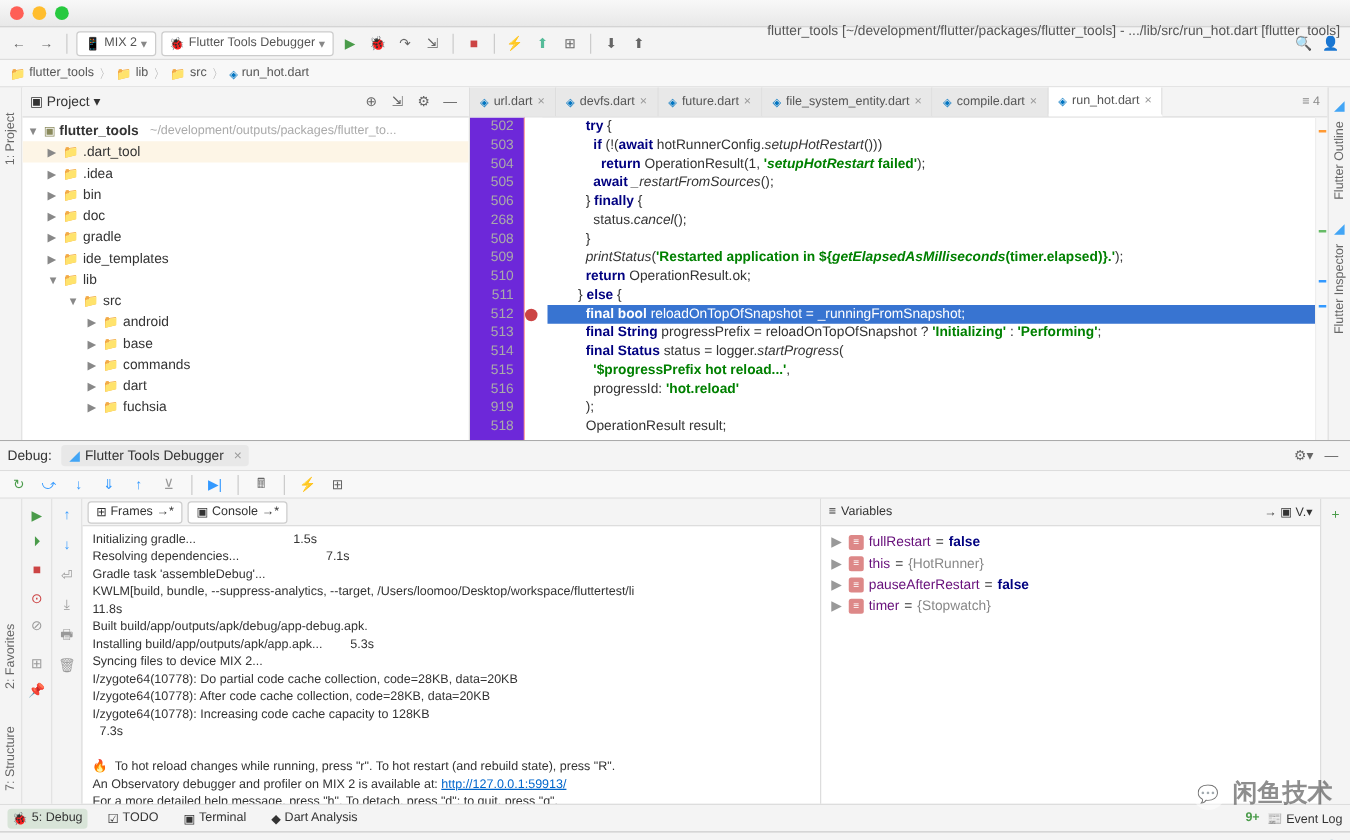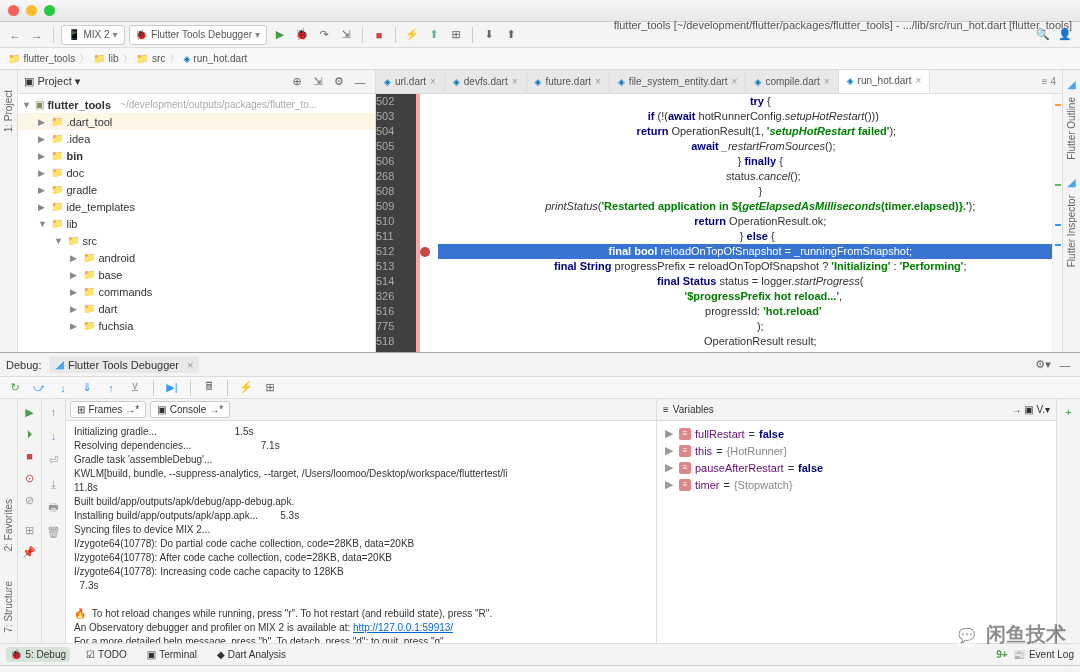"502" .gutter { background: #404040 -> #6d28d9; border-right: 4px solid #fca5a5 -> 1px solid #fca5a5; text-align: none -> right }
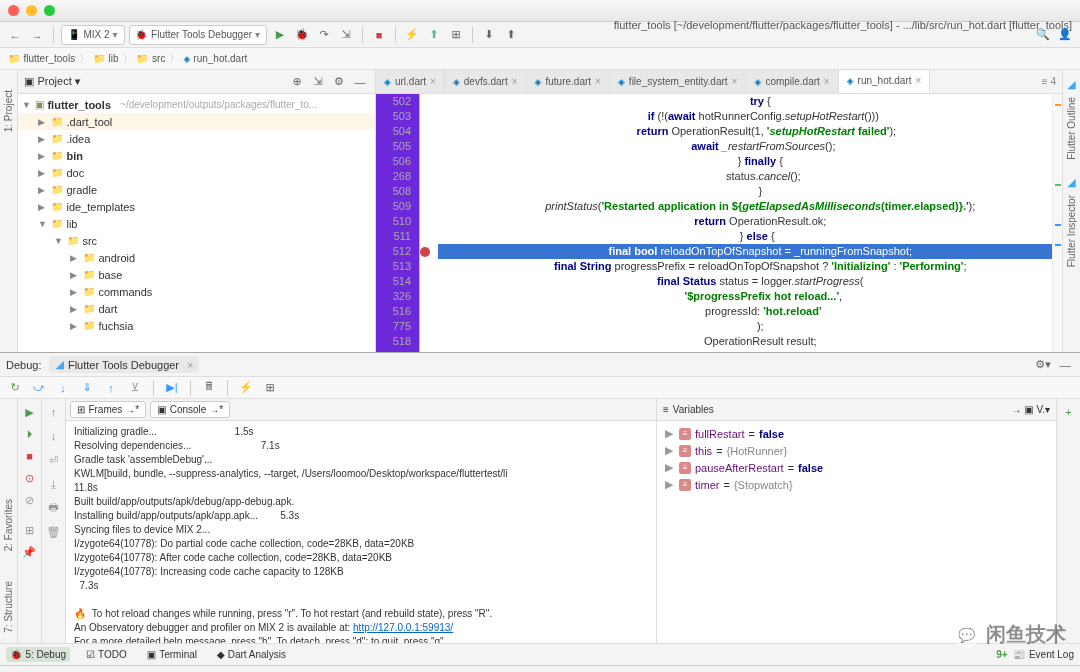"try {" .code { text-align: center -> none }
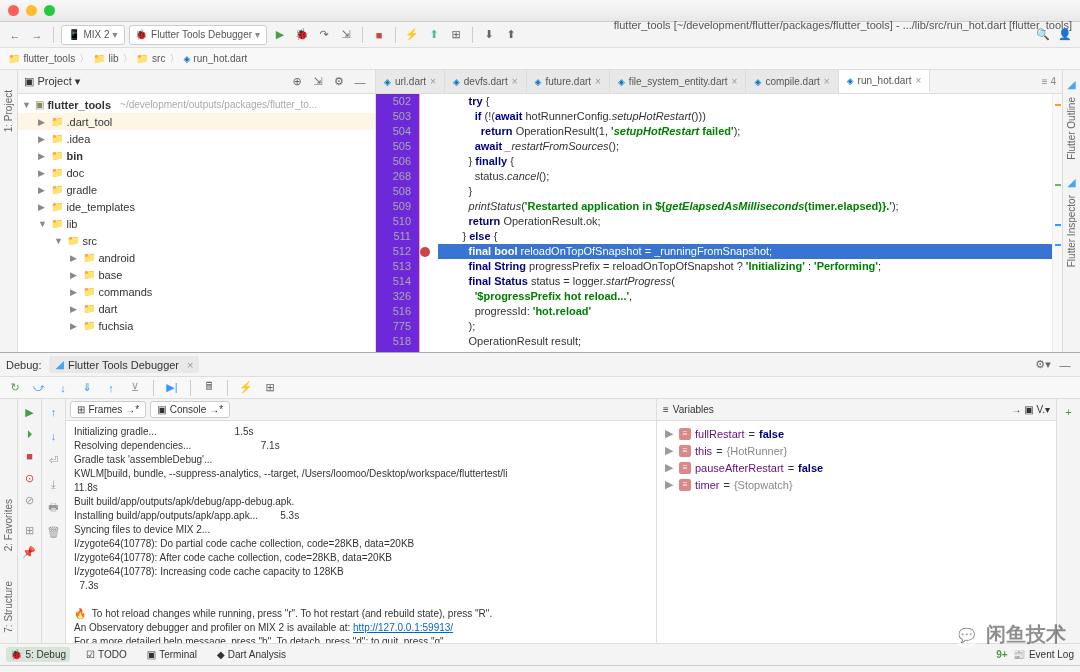"bin" span { font-weight: bold -> normal }
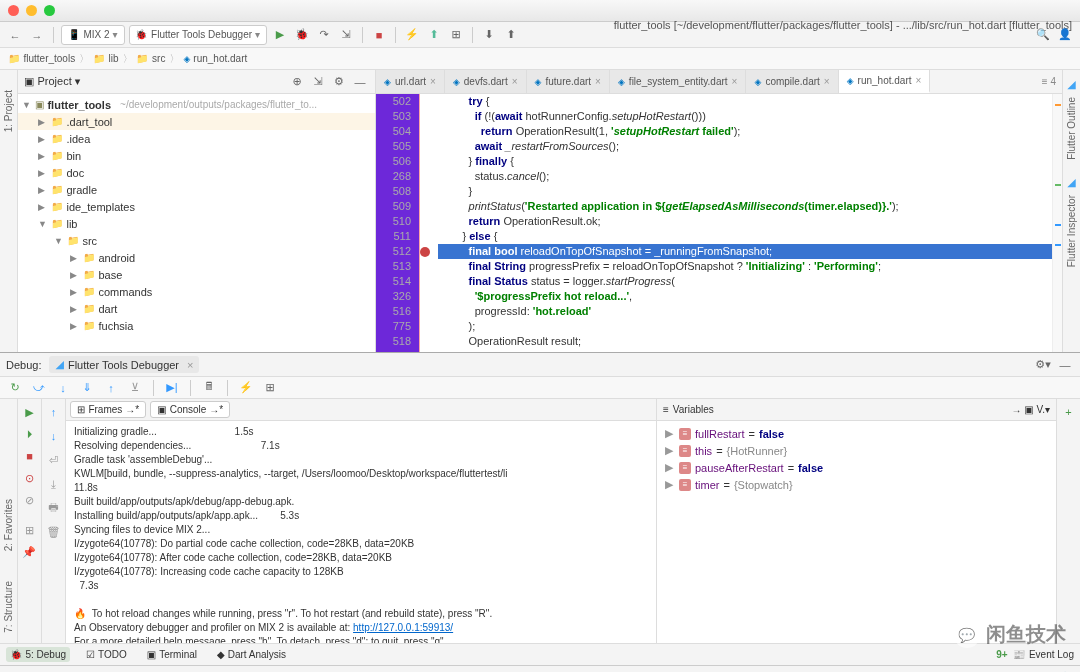"326" div { text: 326 -> 515 }
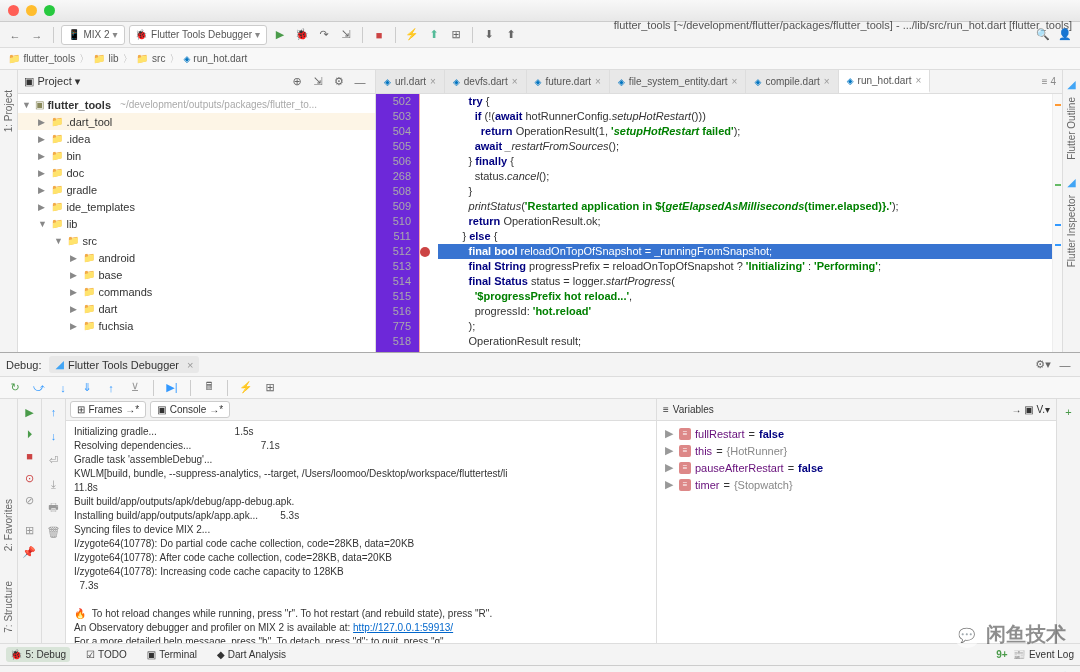"775" div { text: 775 -> 919 }
